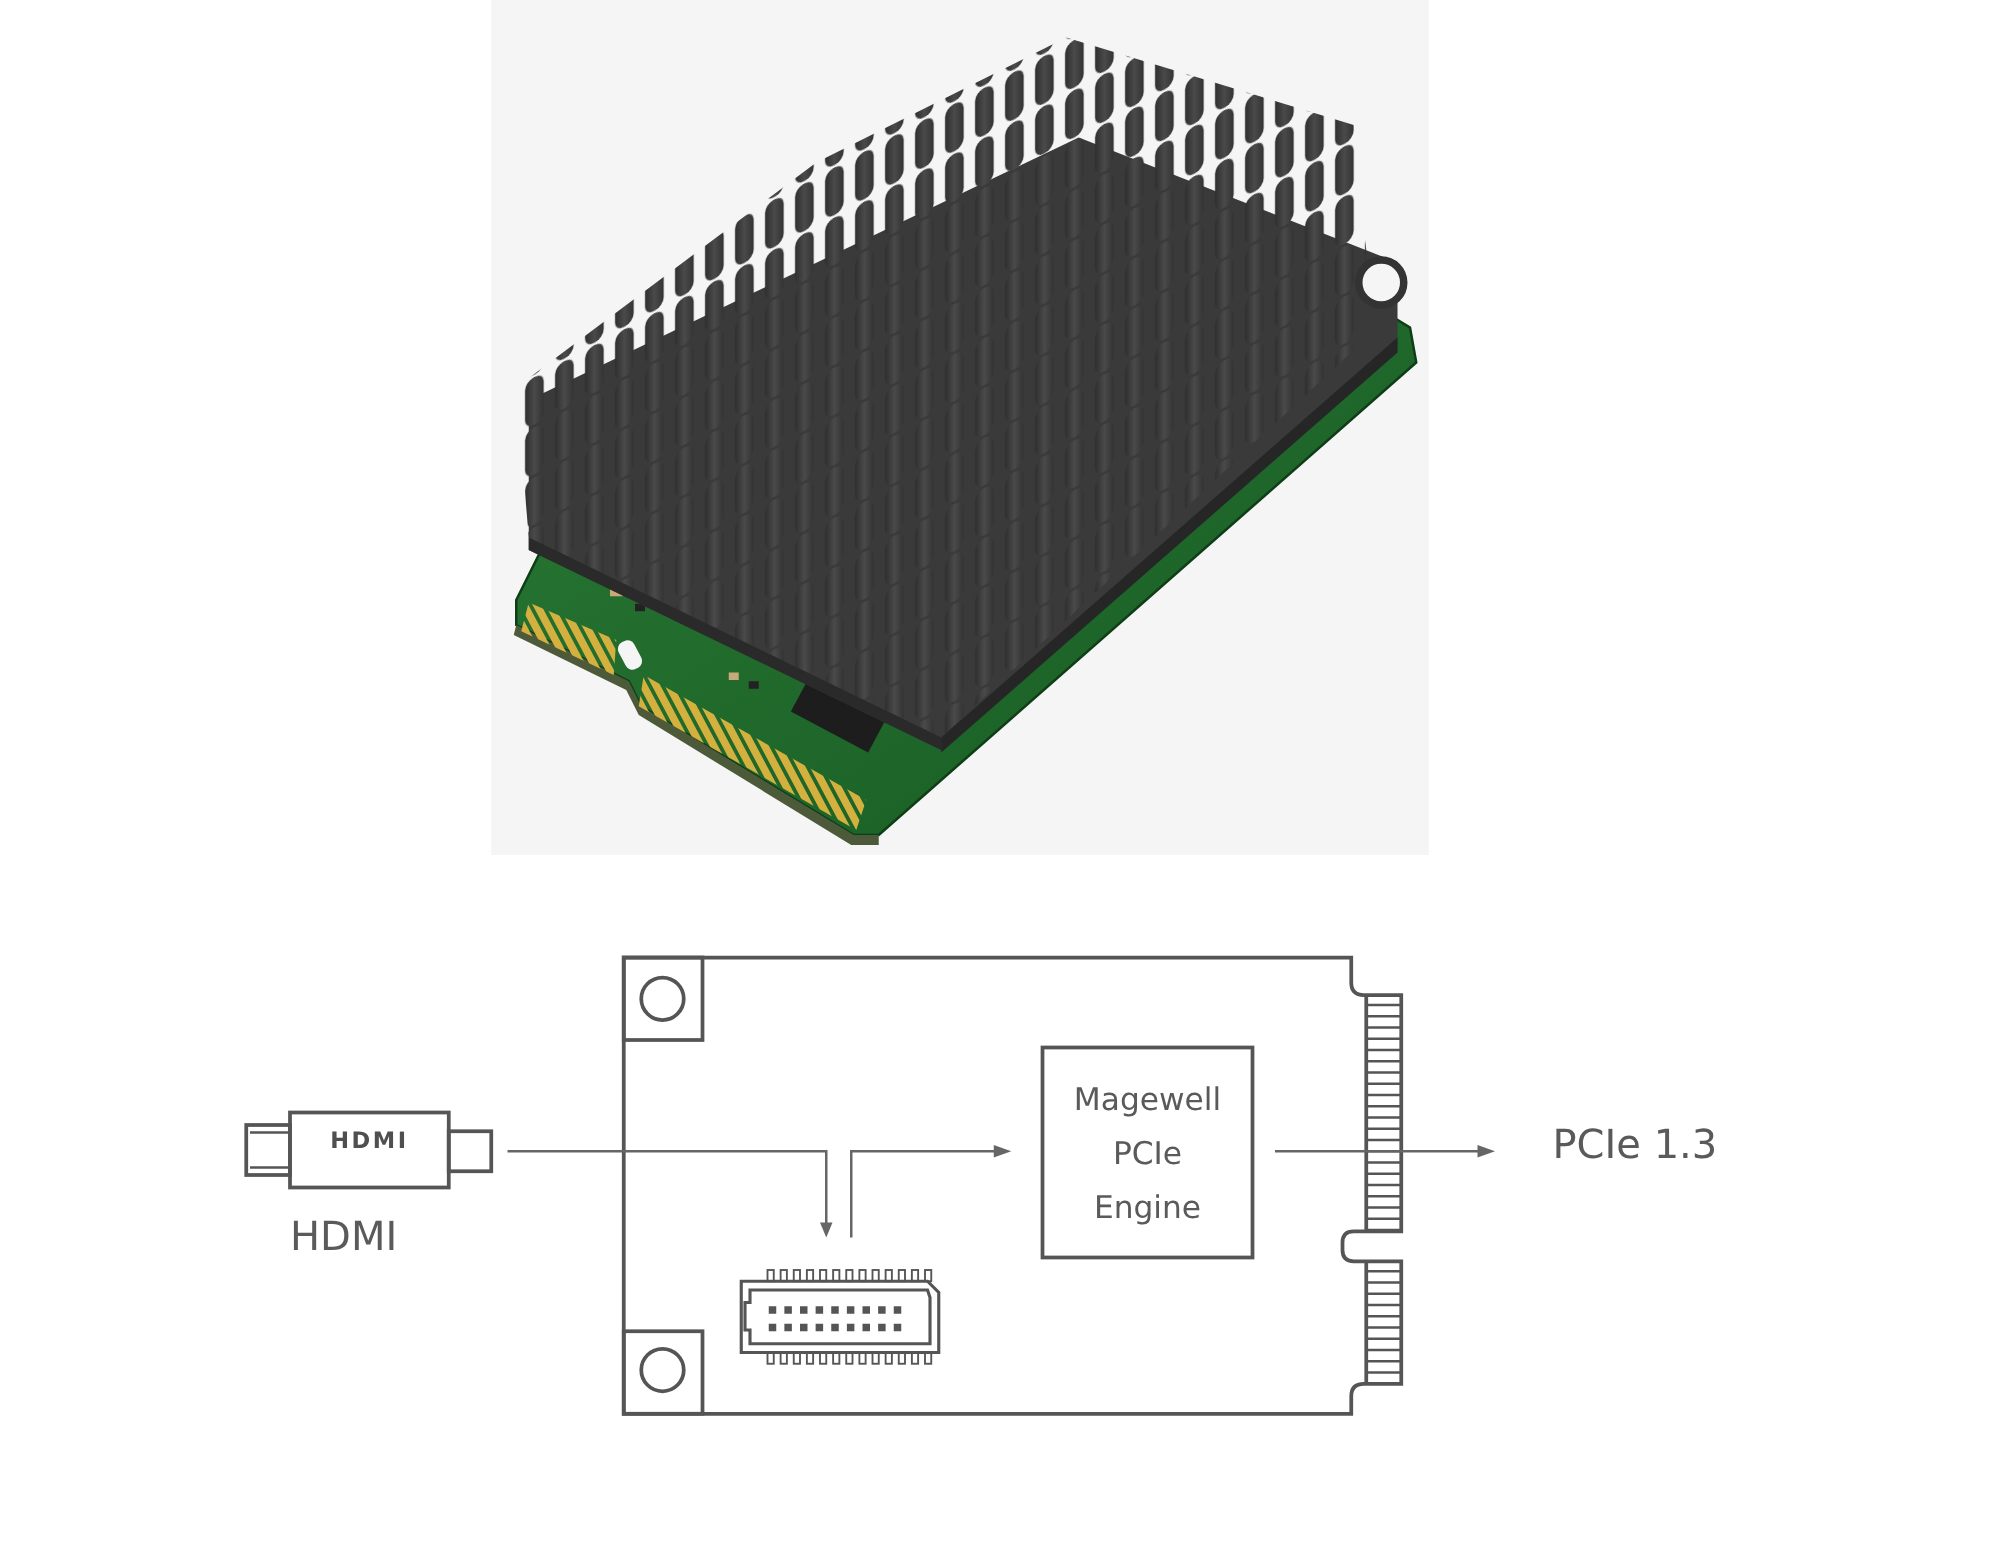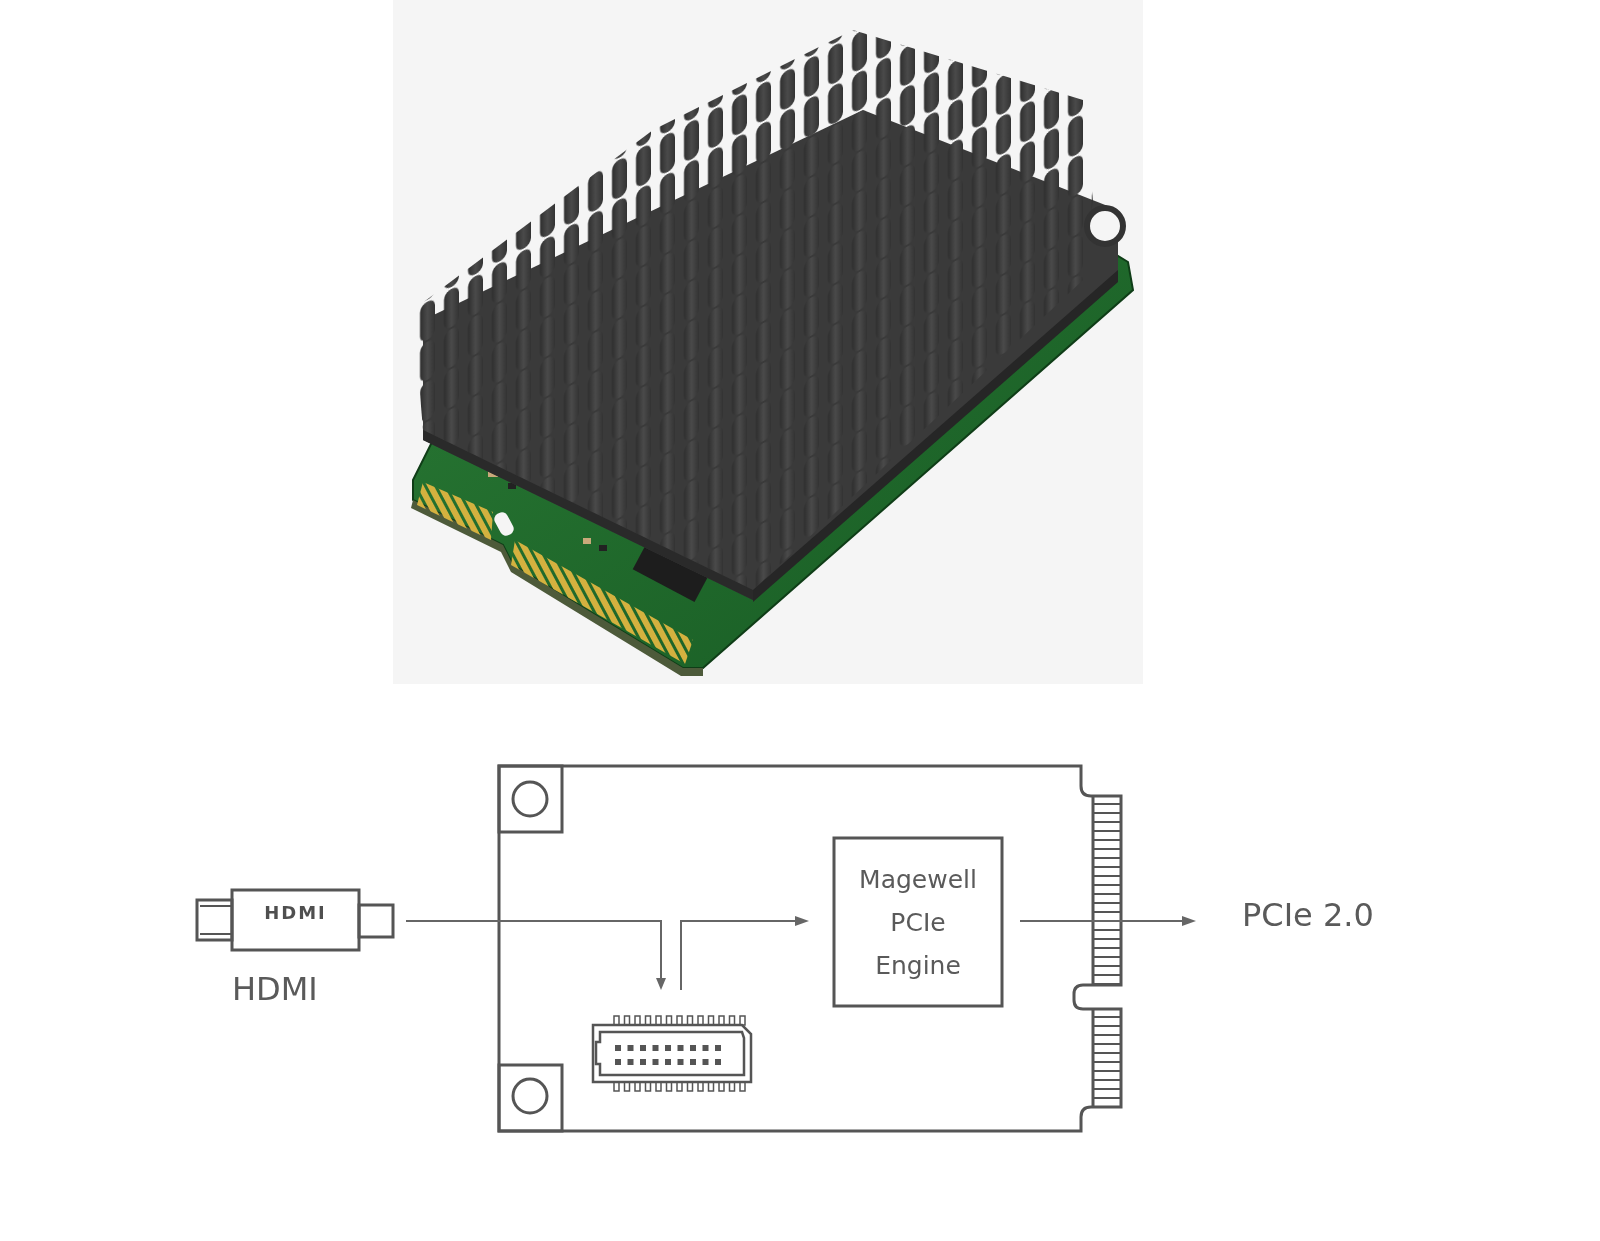"PCIe 2.0" div.lbl { text: 2.0 -> 1.3 }
